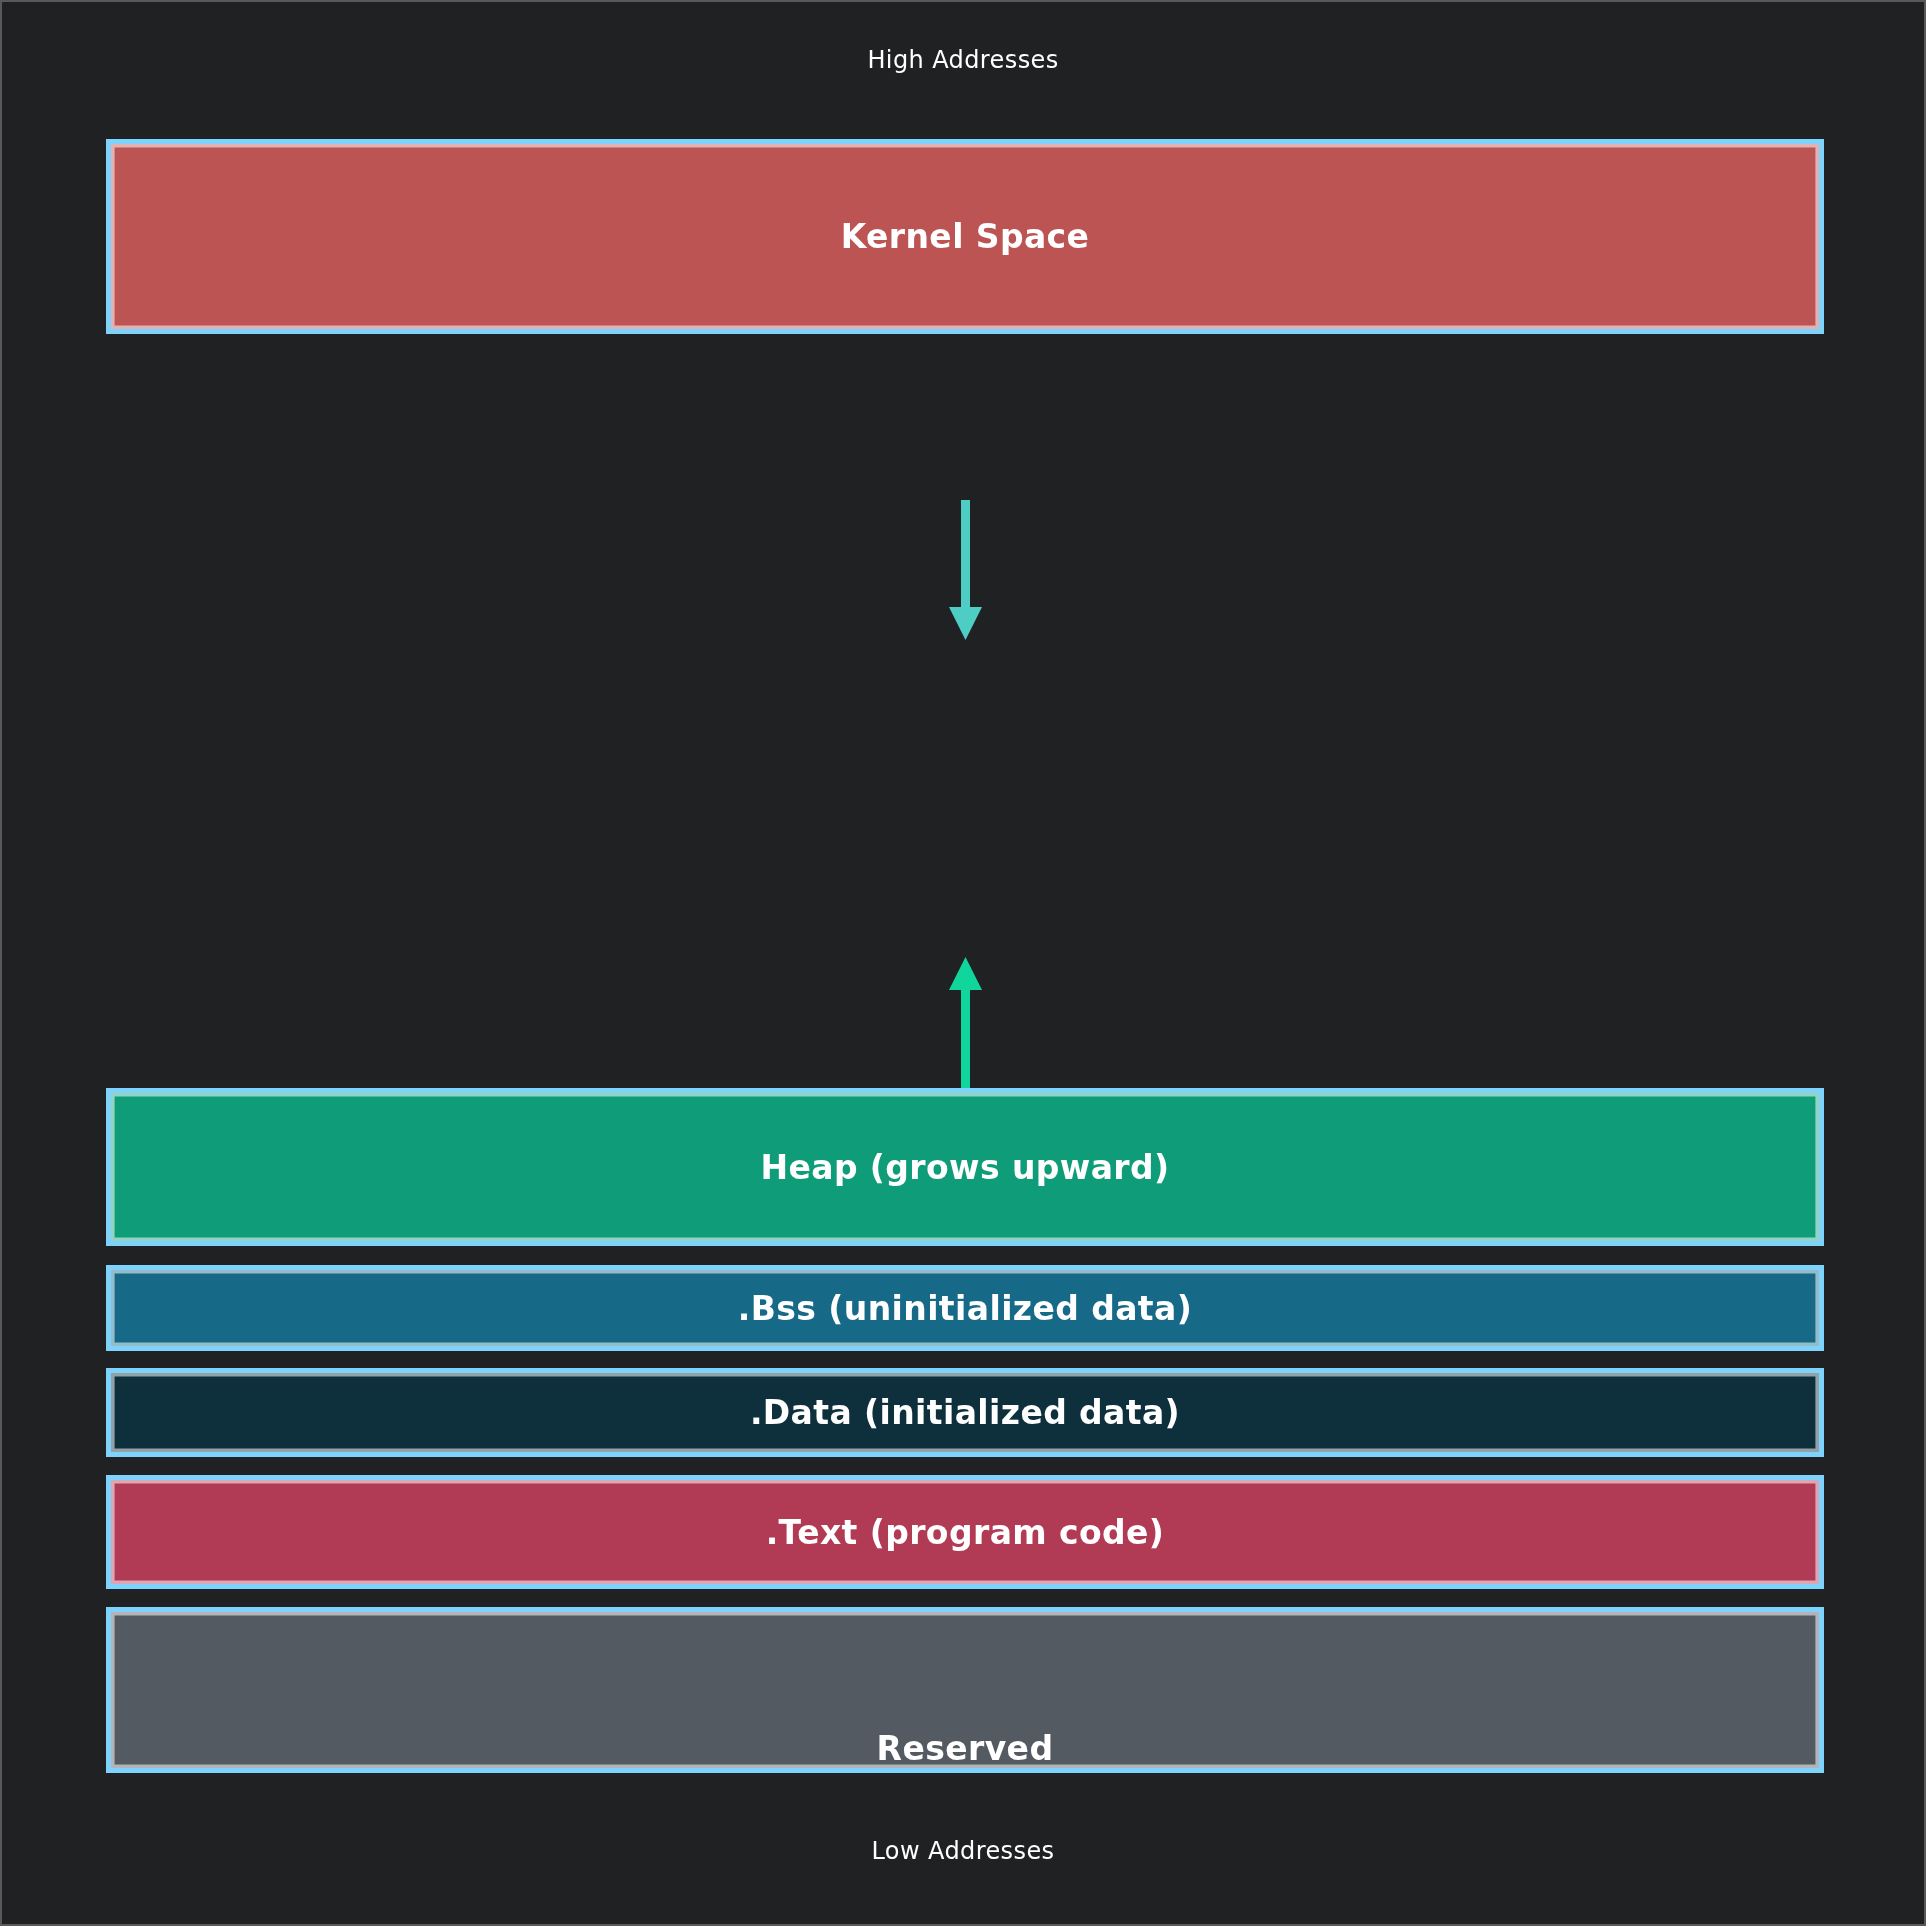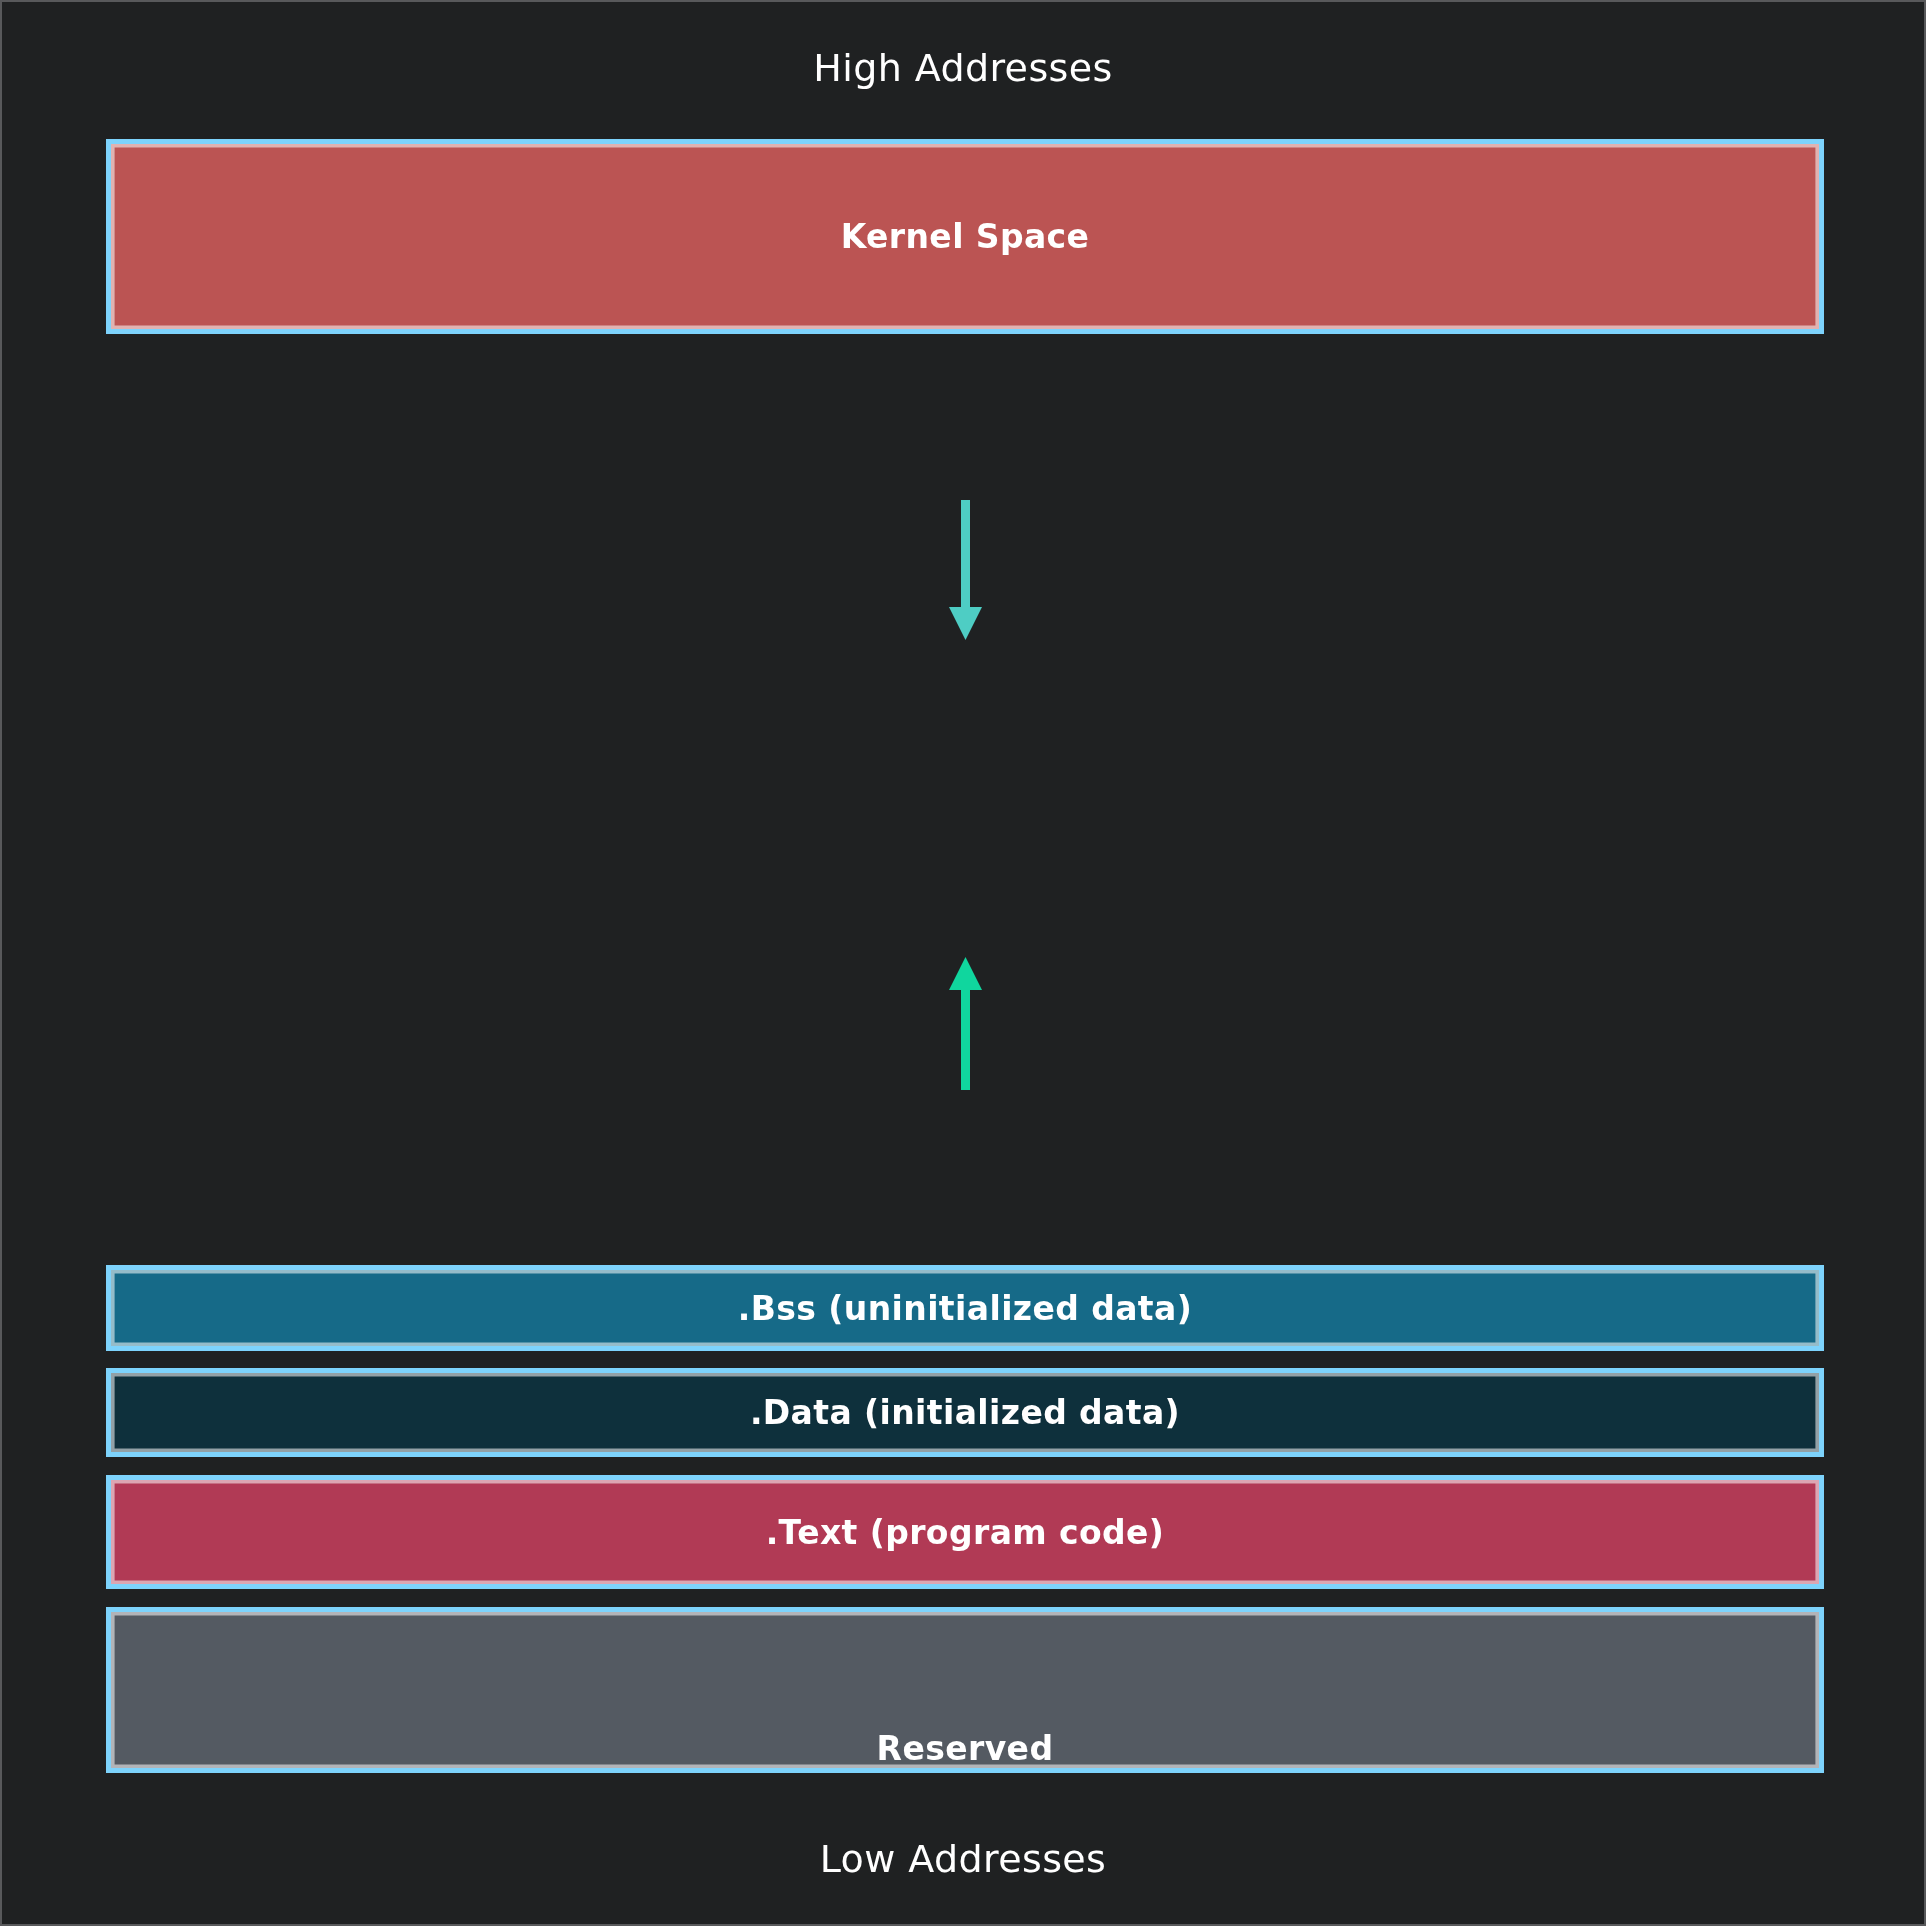"High Addresses" .edge-label { font-size: 38px -> 24px }
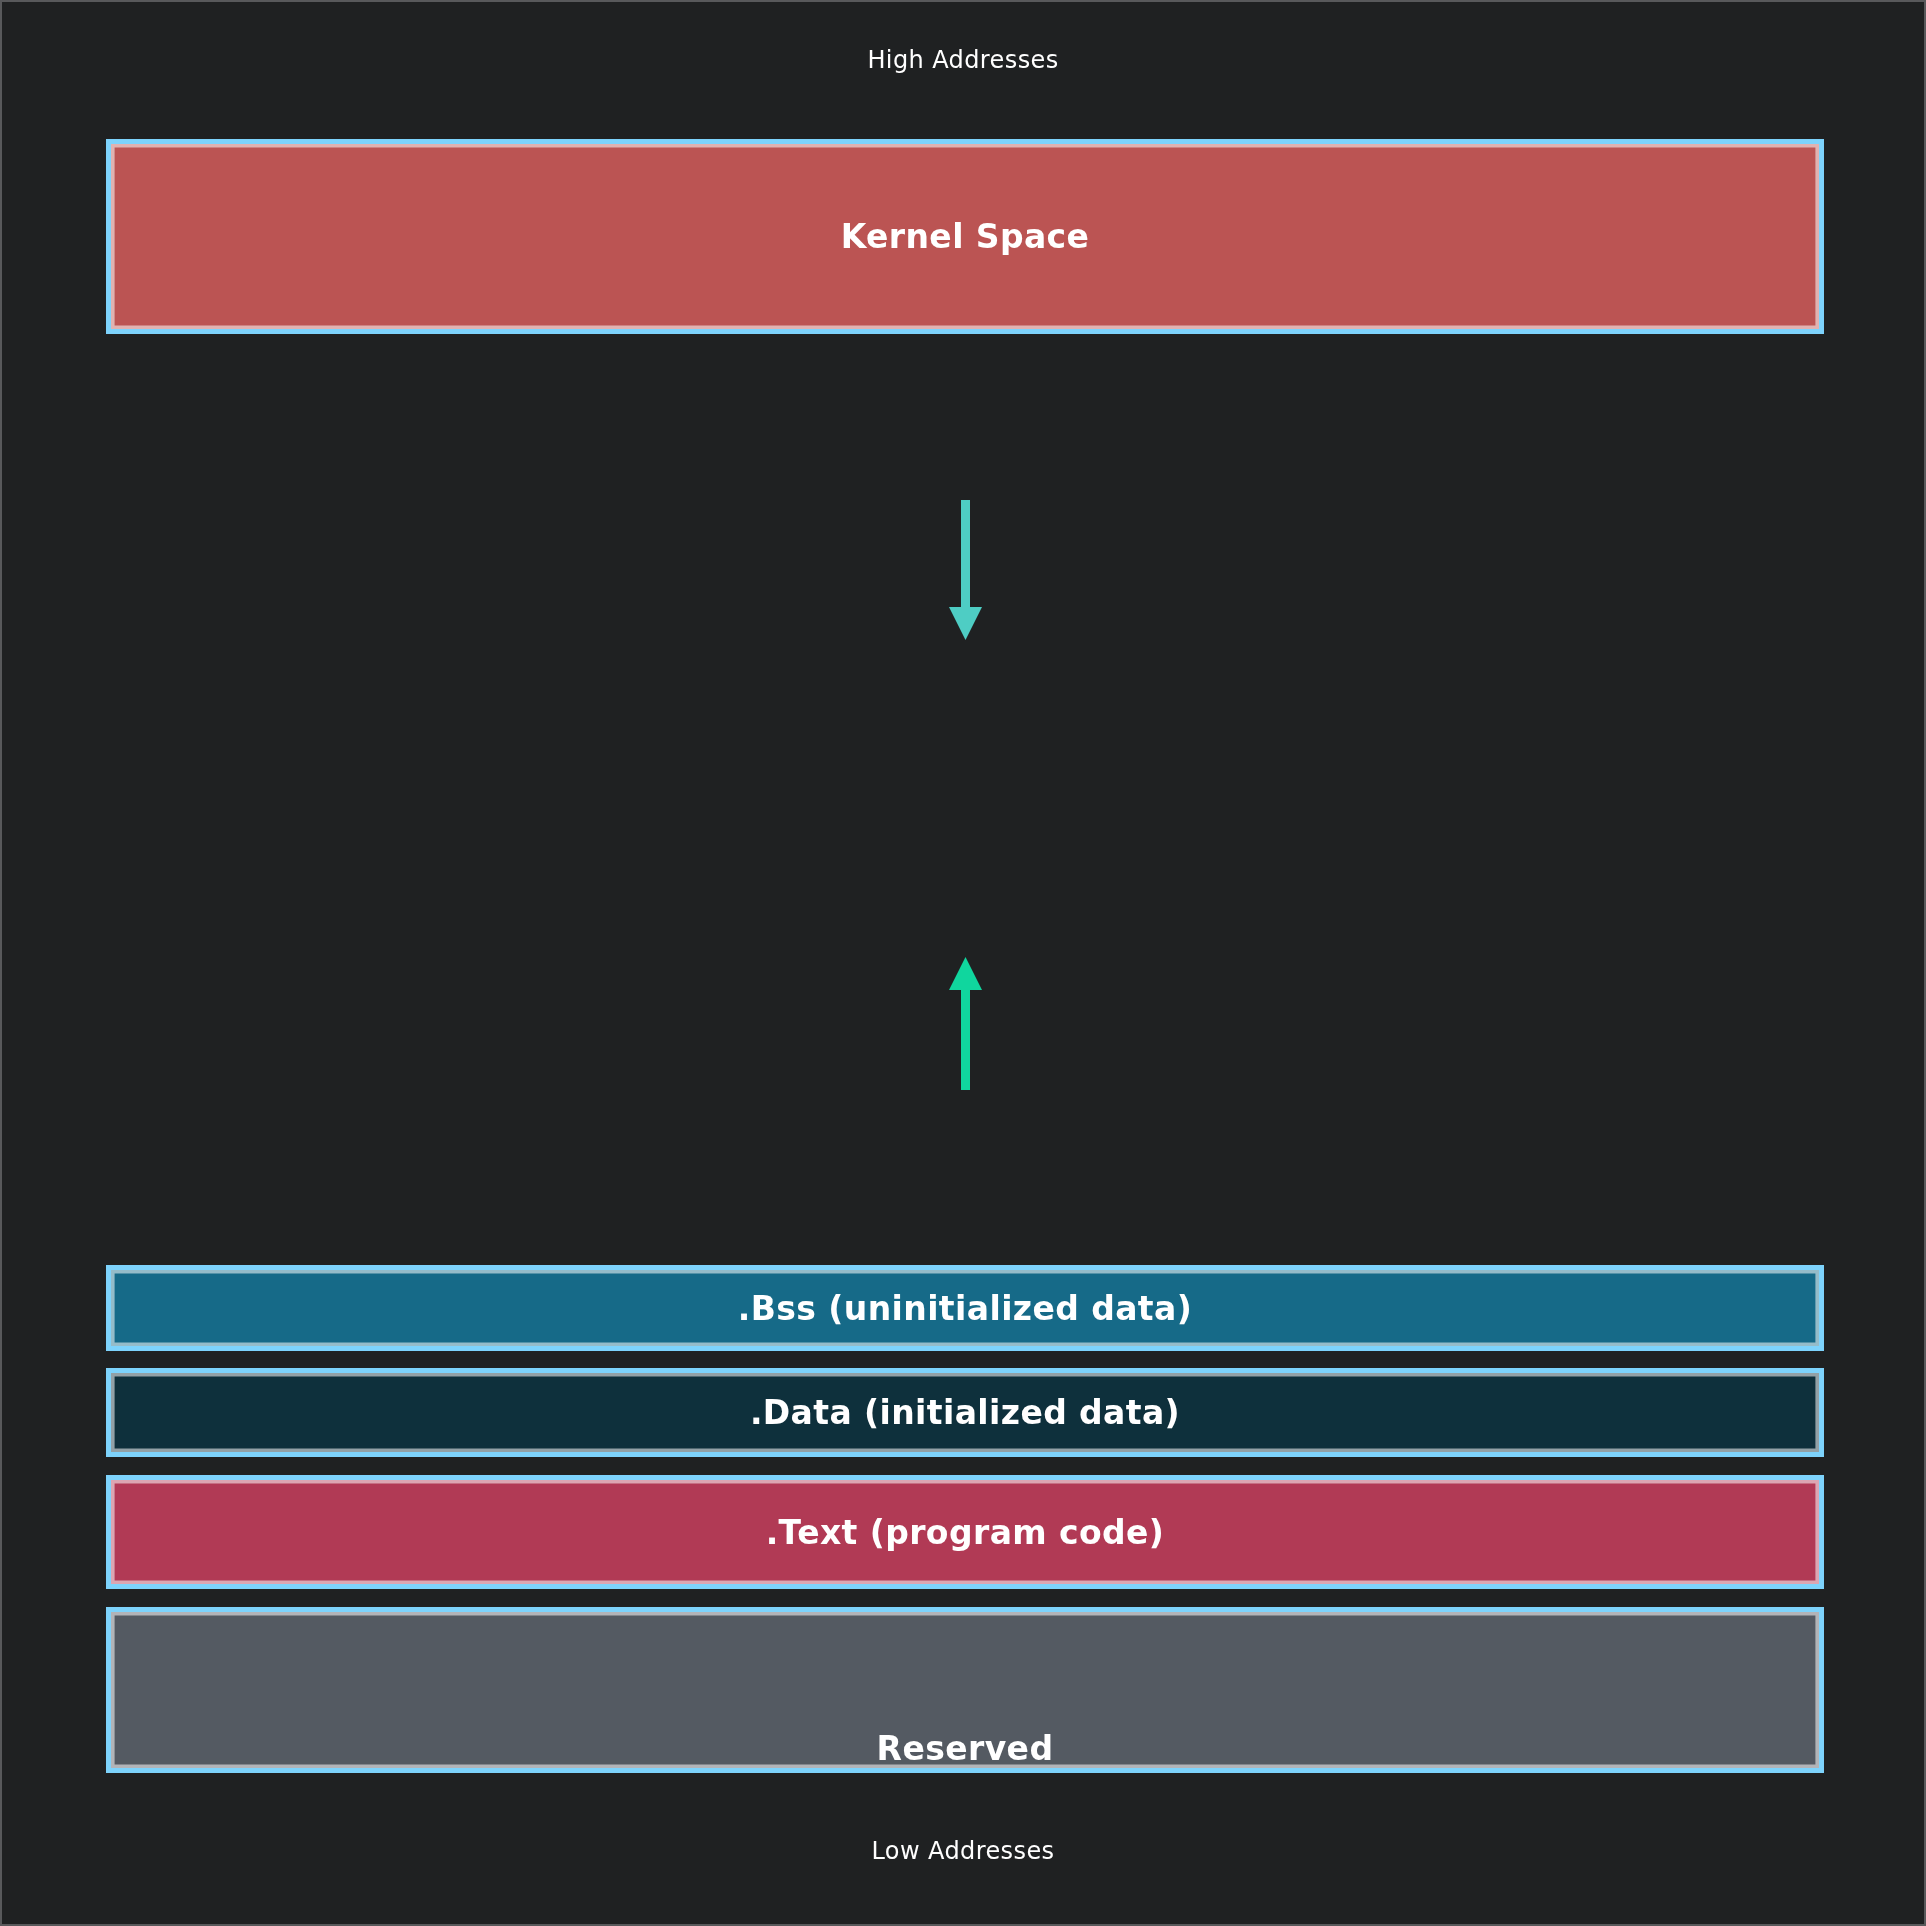"Heap (grows upward)" div.seg { html: none -> <div> <span>Heap (grows upward)</span> </div> }
